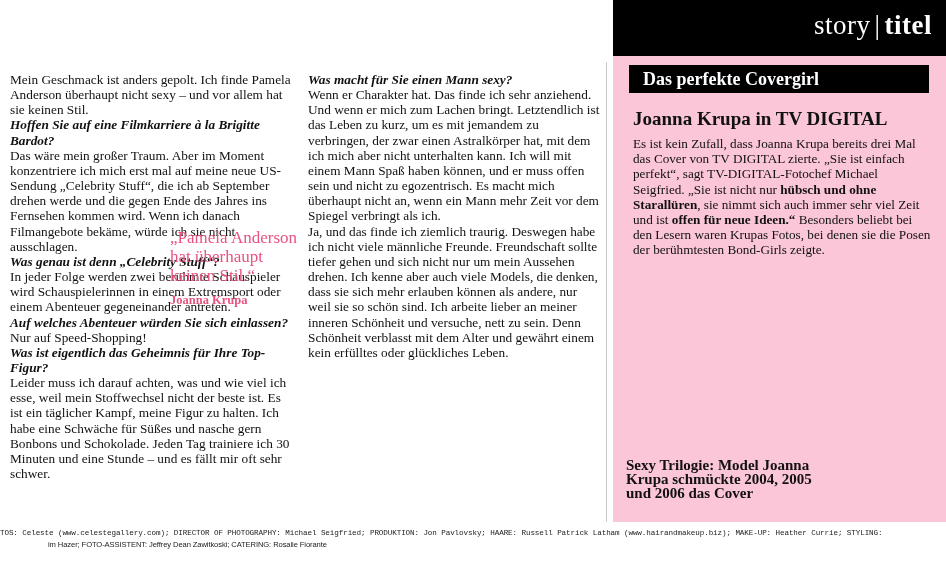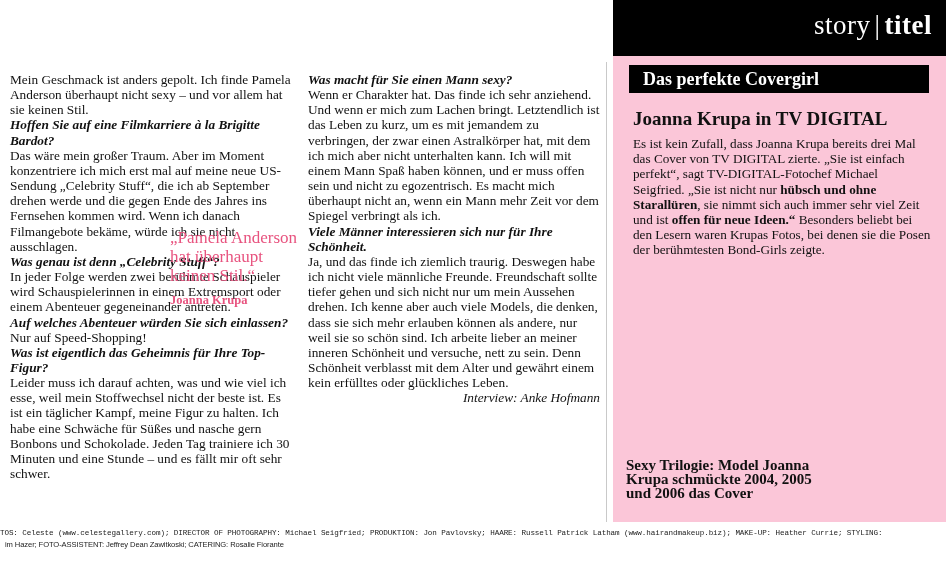"Viele Männer interessieren sich nur" p.q { html: <p>Viele Männer interessieren sich nur für Ihre Schönheit.</p> -> none }
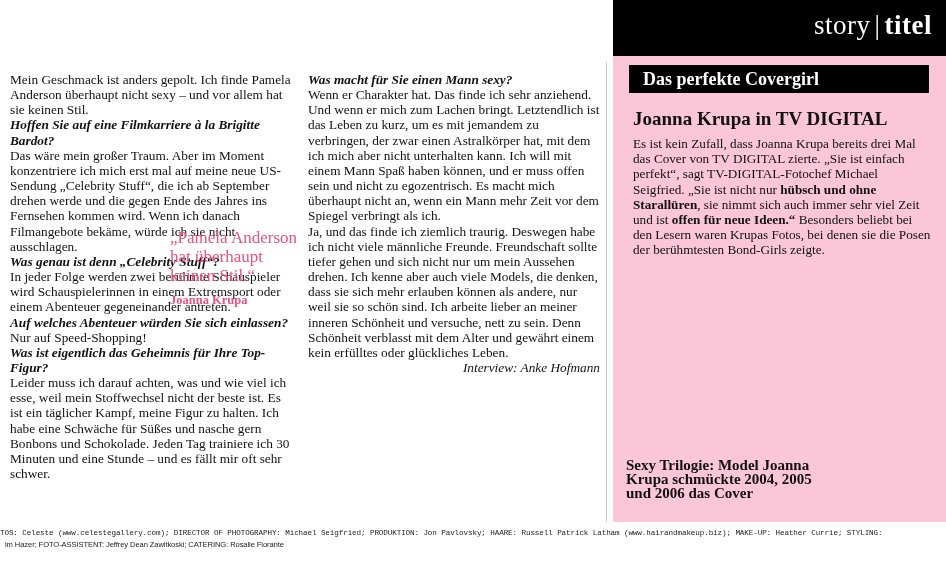"Interview: Anke Hofmann" div.italic-credit { html: <div>Interview: Anke Hofmann</div> -> none }
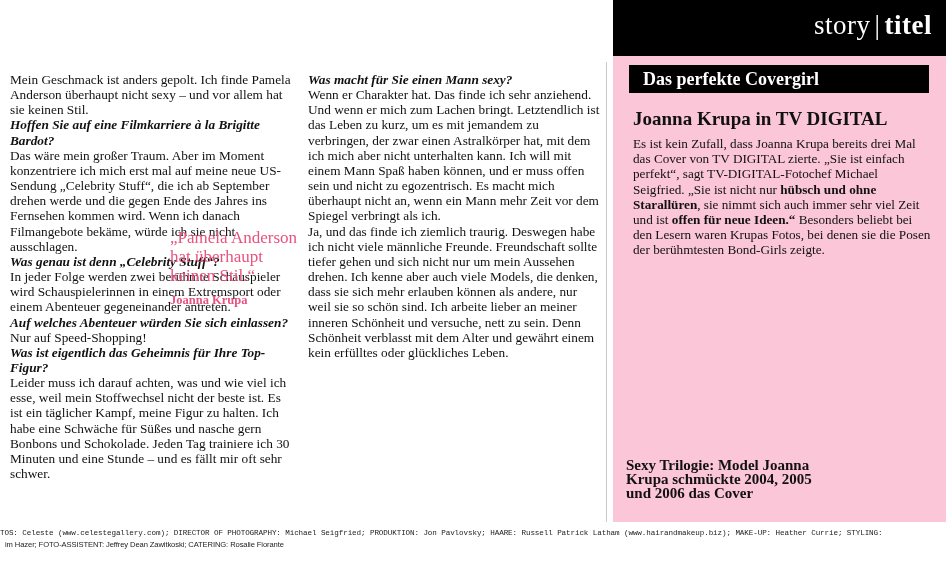"im Hazer; FOTO-ASSISTENT: Jeffrey Dean" .footer-line-2 { margin-left: none -> 36px; padding-left: 5px -> 12px }
